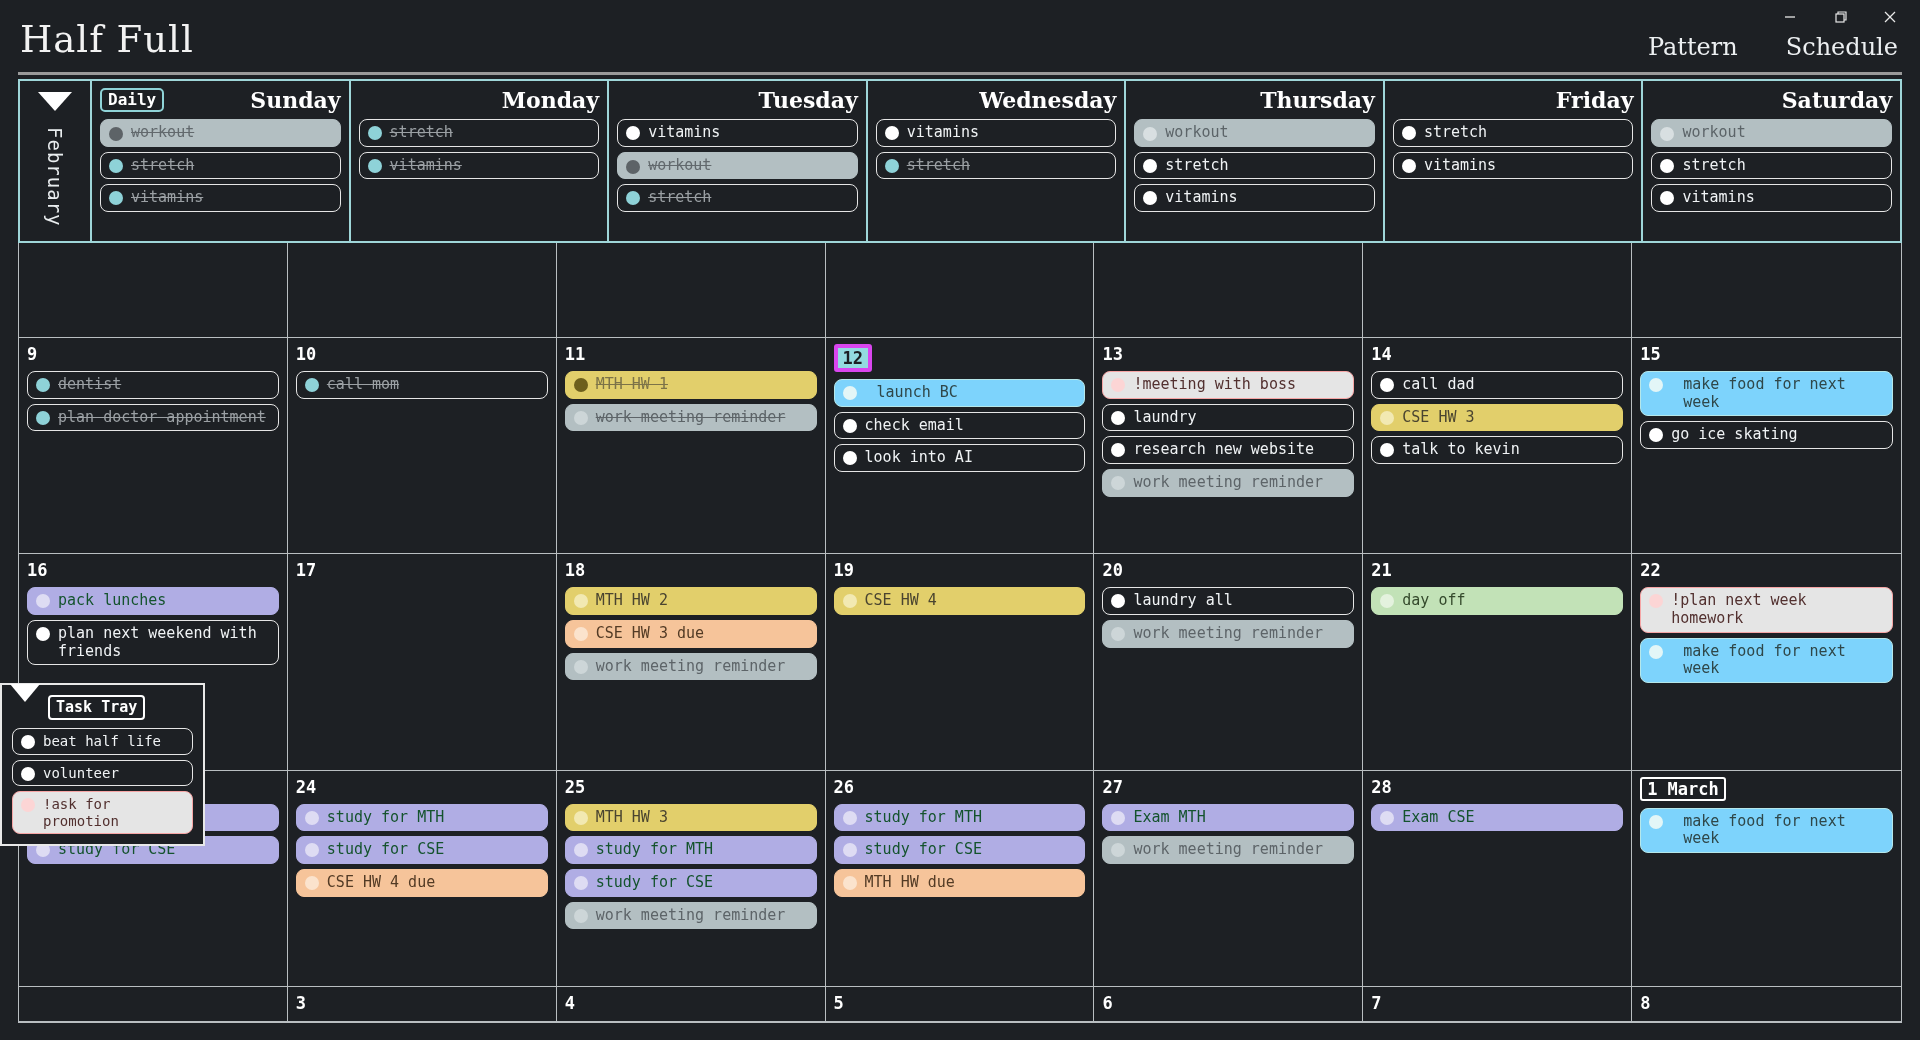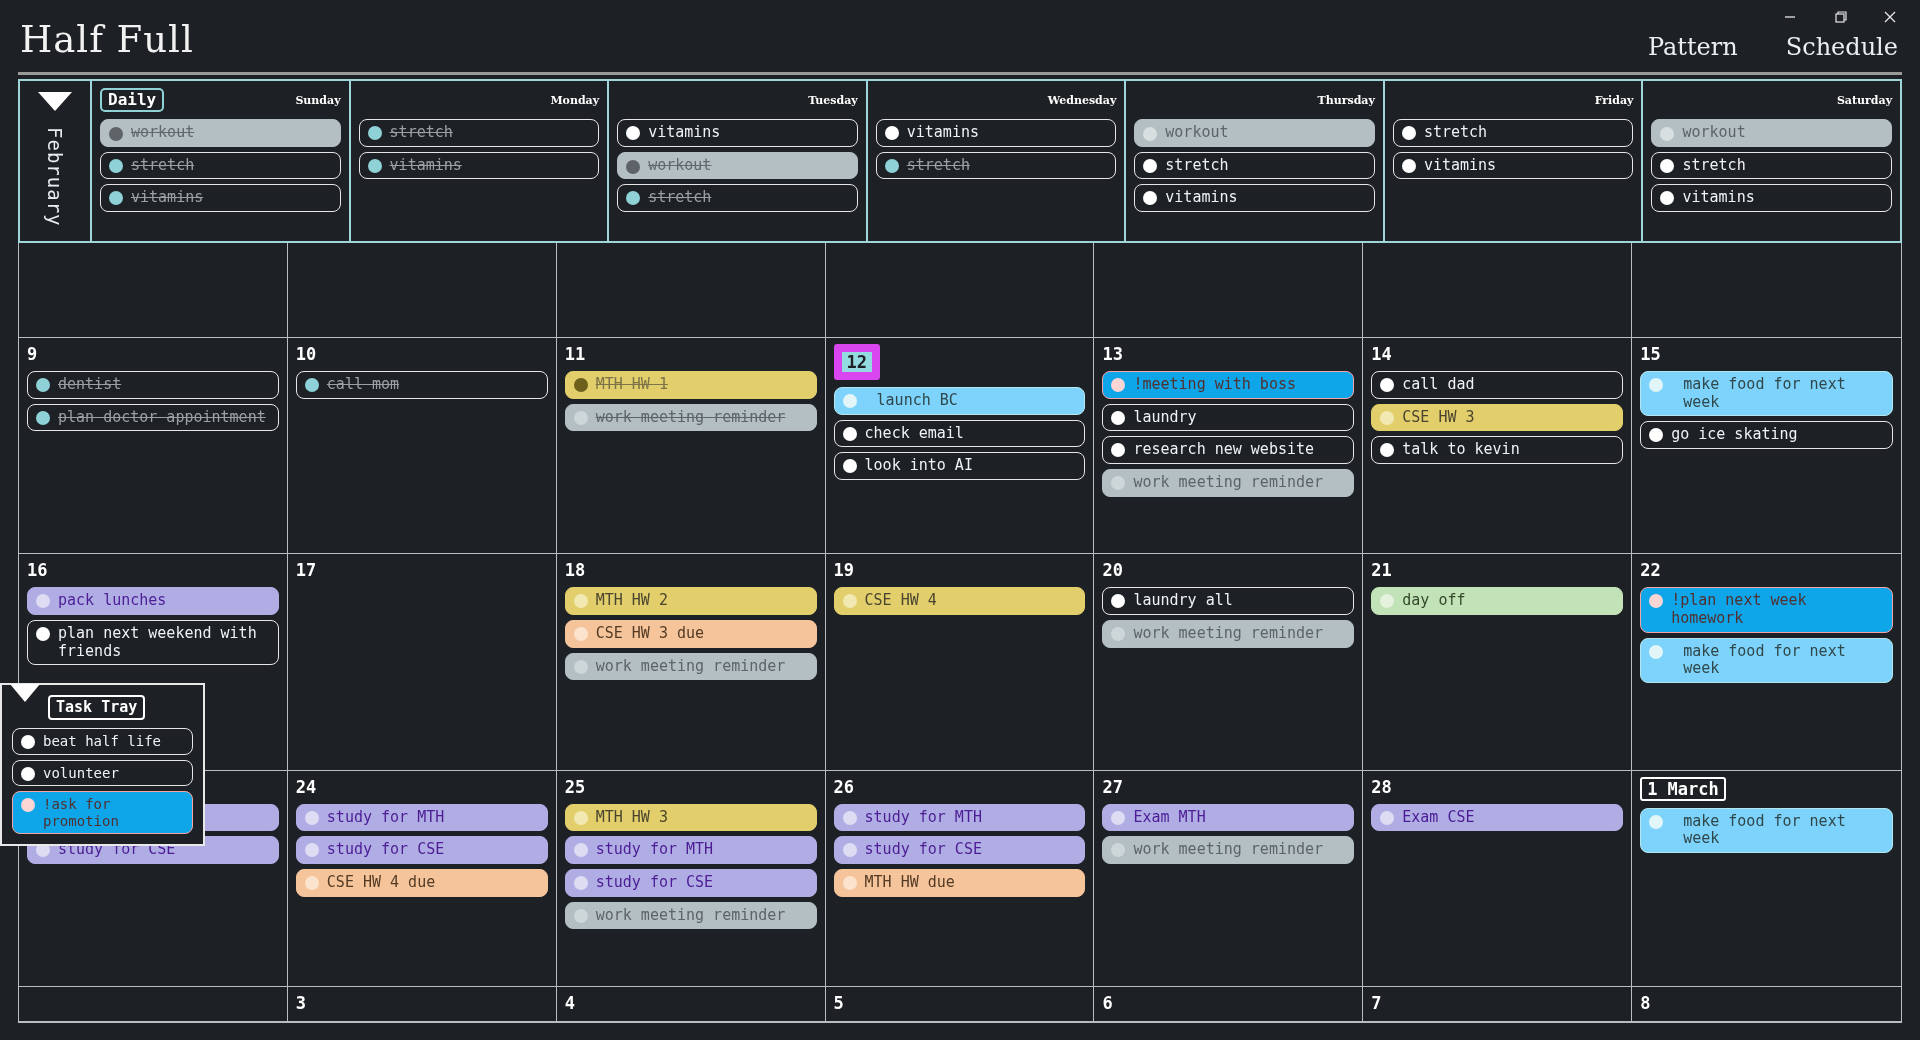"Sunday" .p-dayname { font-size: 11px -> 22px }
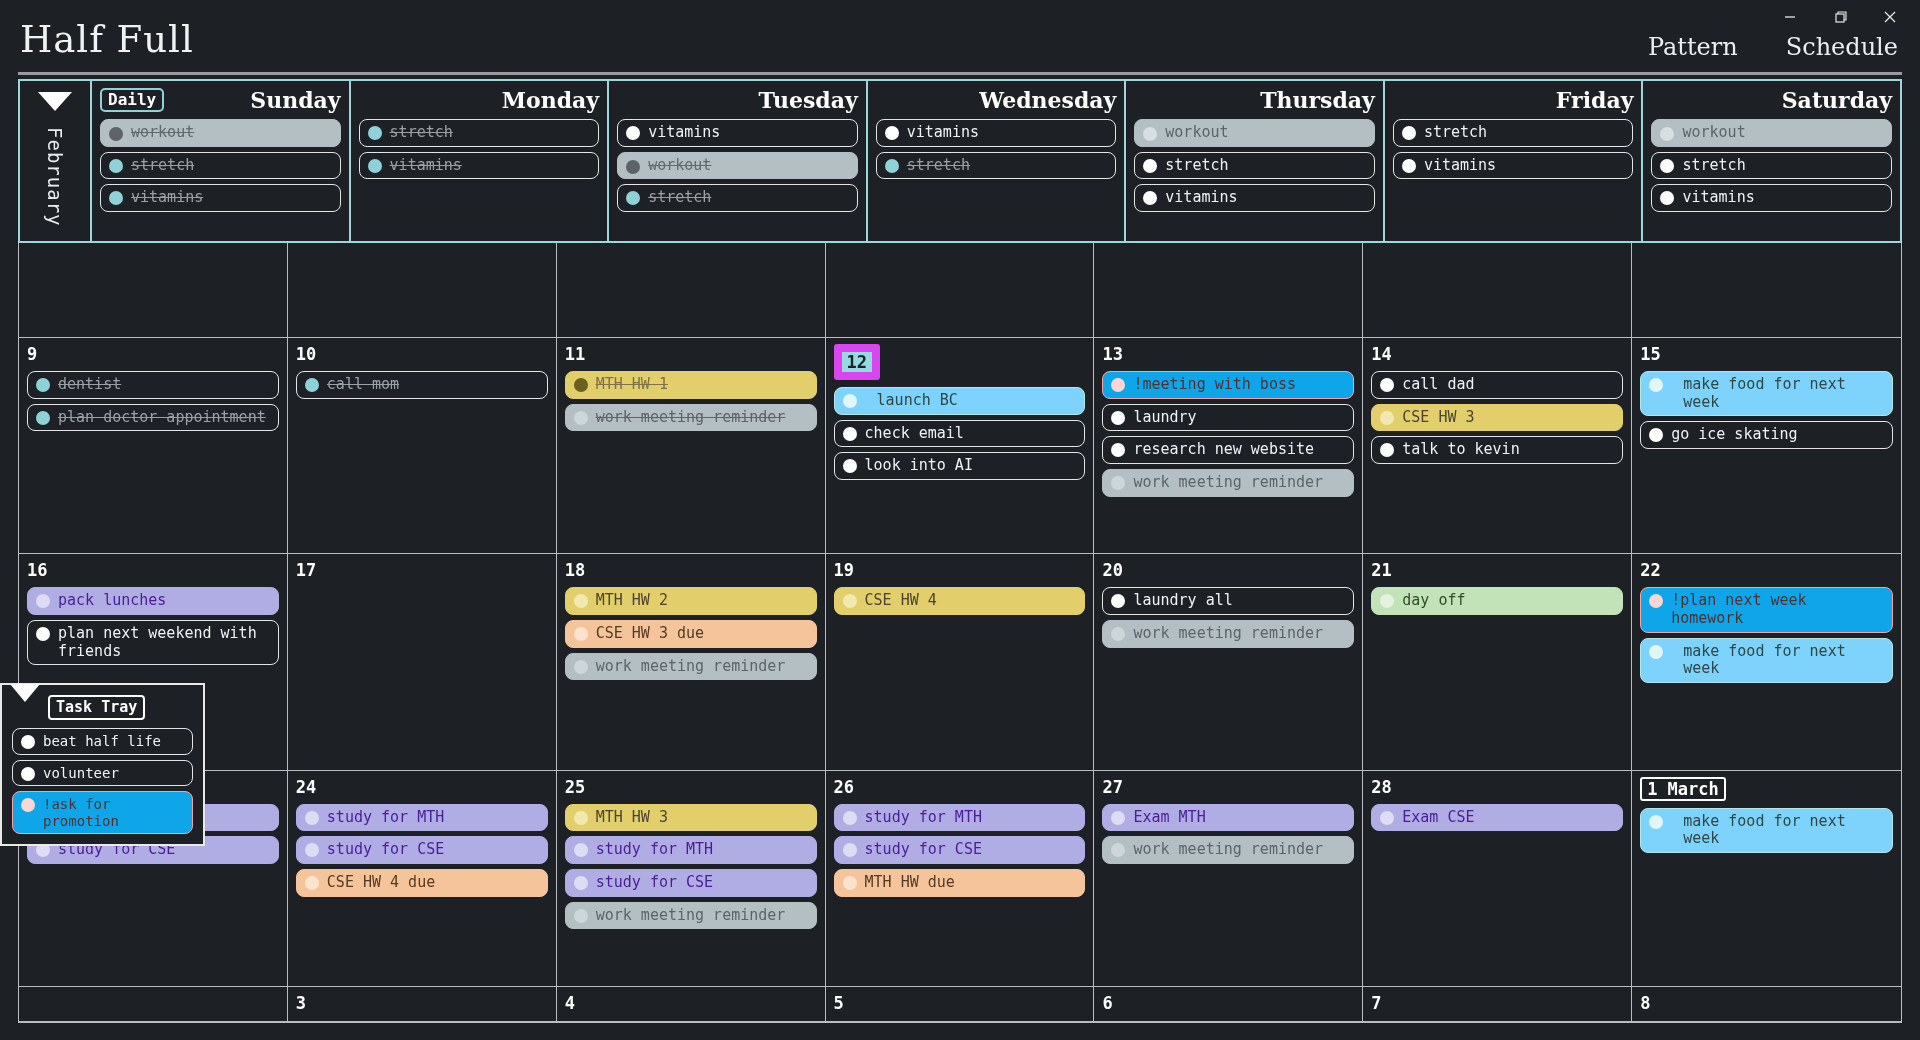"12" .daynum.today { border: 8px solid #d946ef -> 4px solid #d946ef }
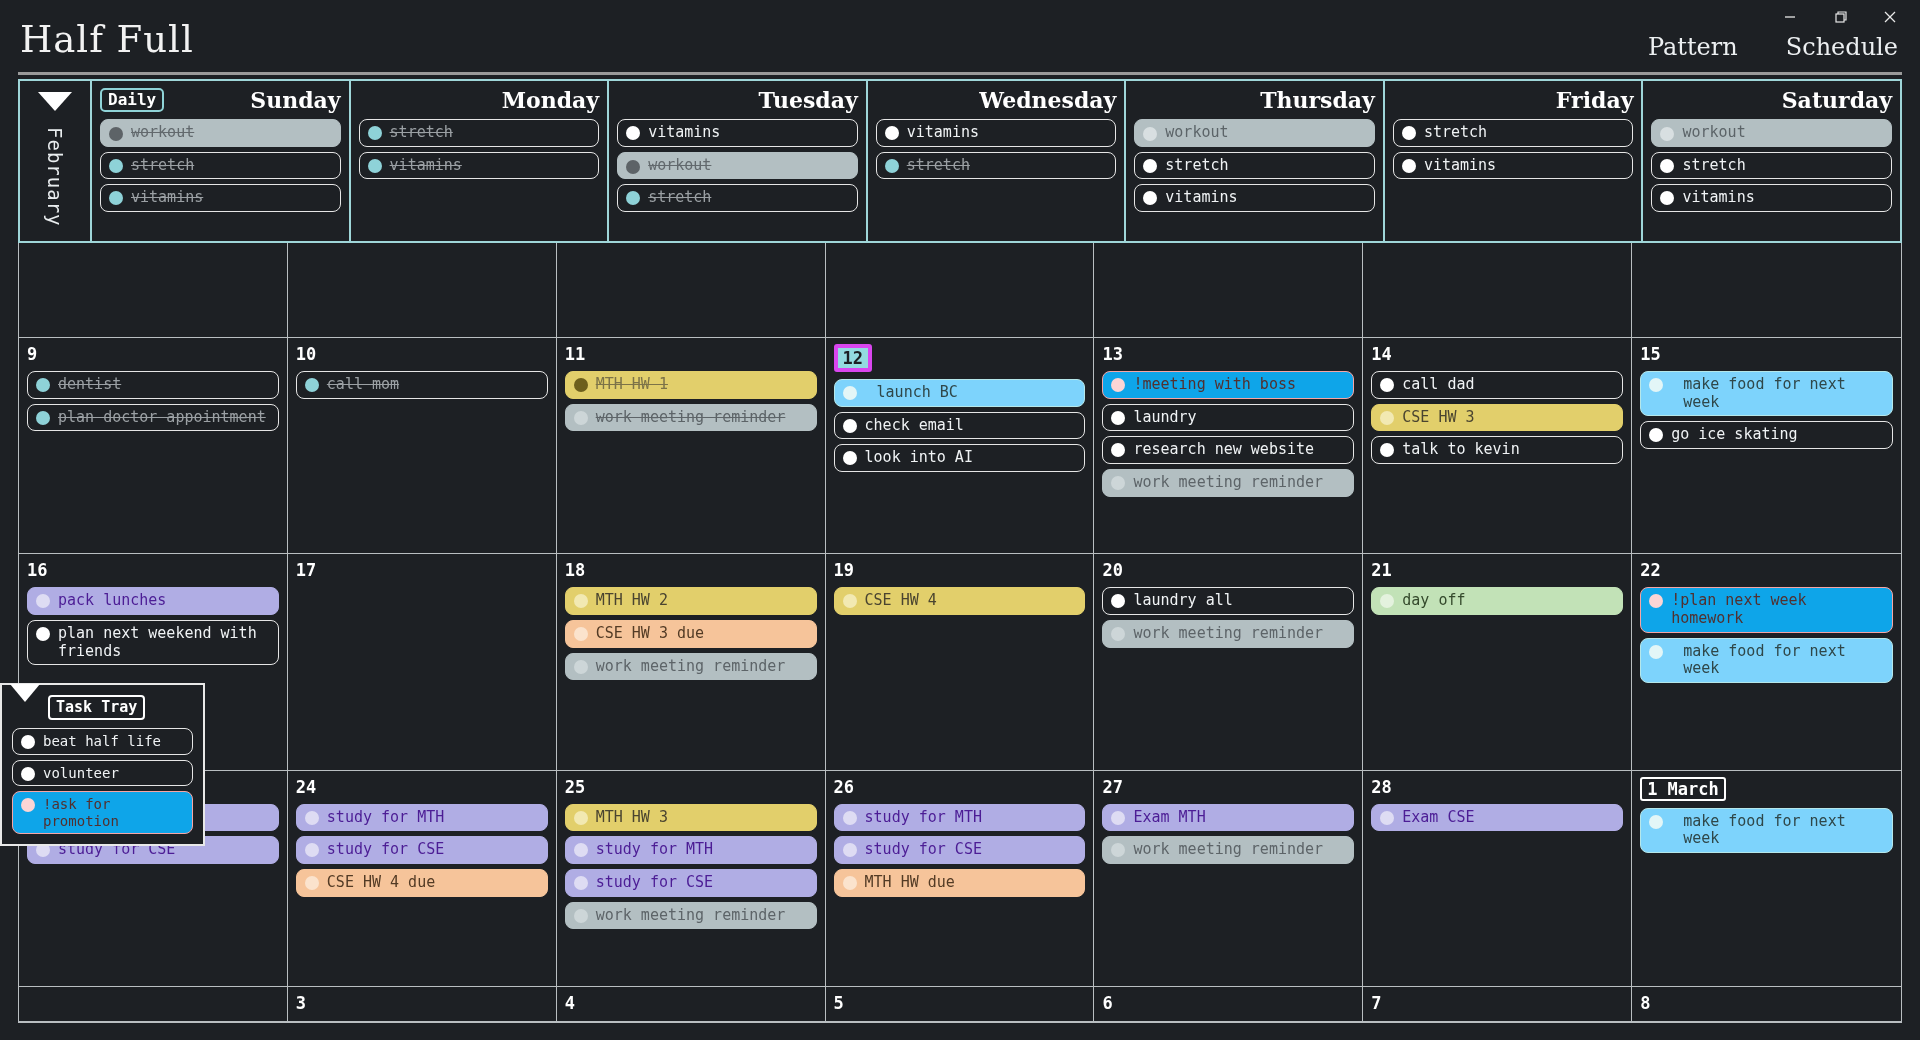"!meeting with boss" .pill.c-red { background: #0ea5e9 -> #e5e5e5 }
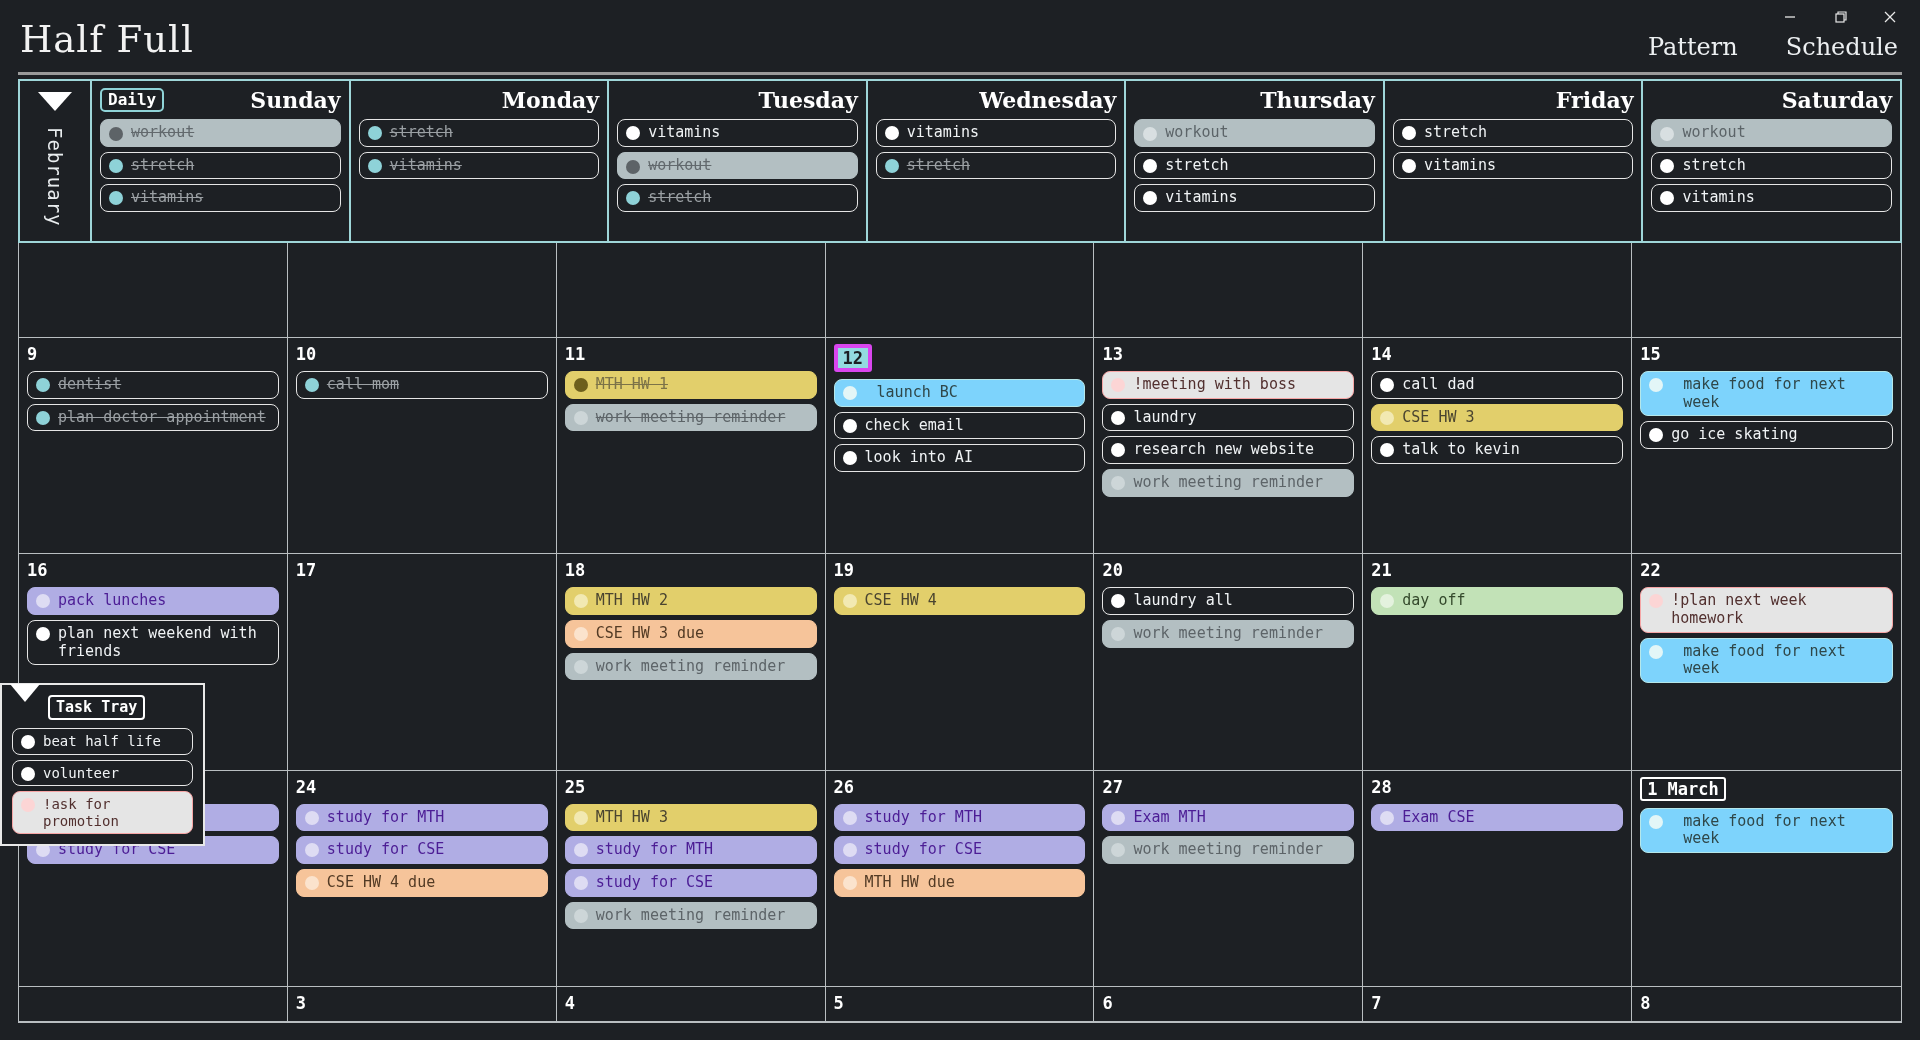"pack lunches" .pill.c-purple { color: #4c1d95 -> #14532d }
